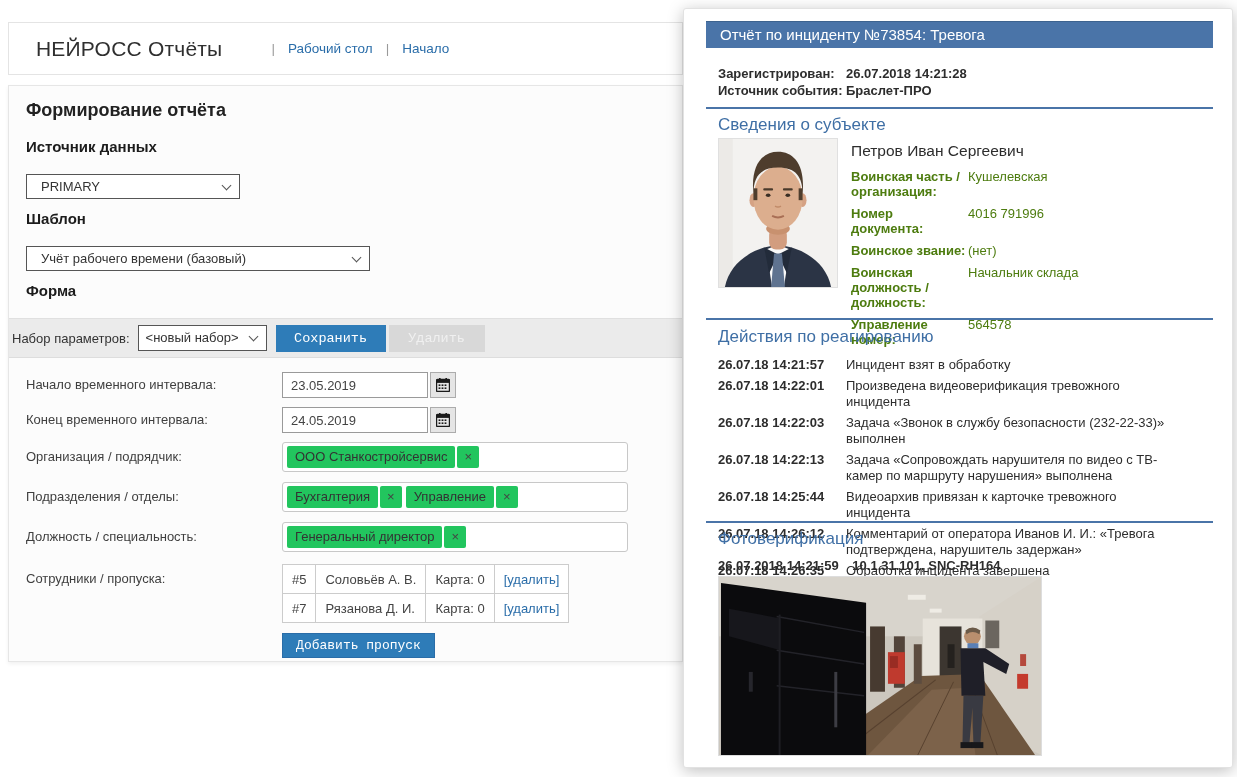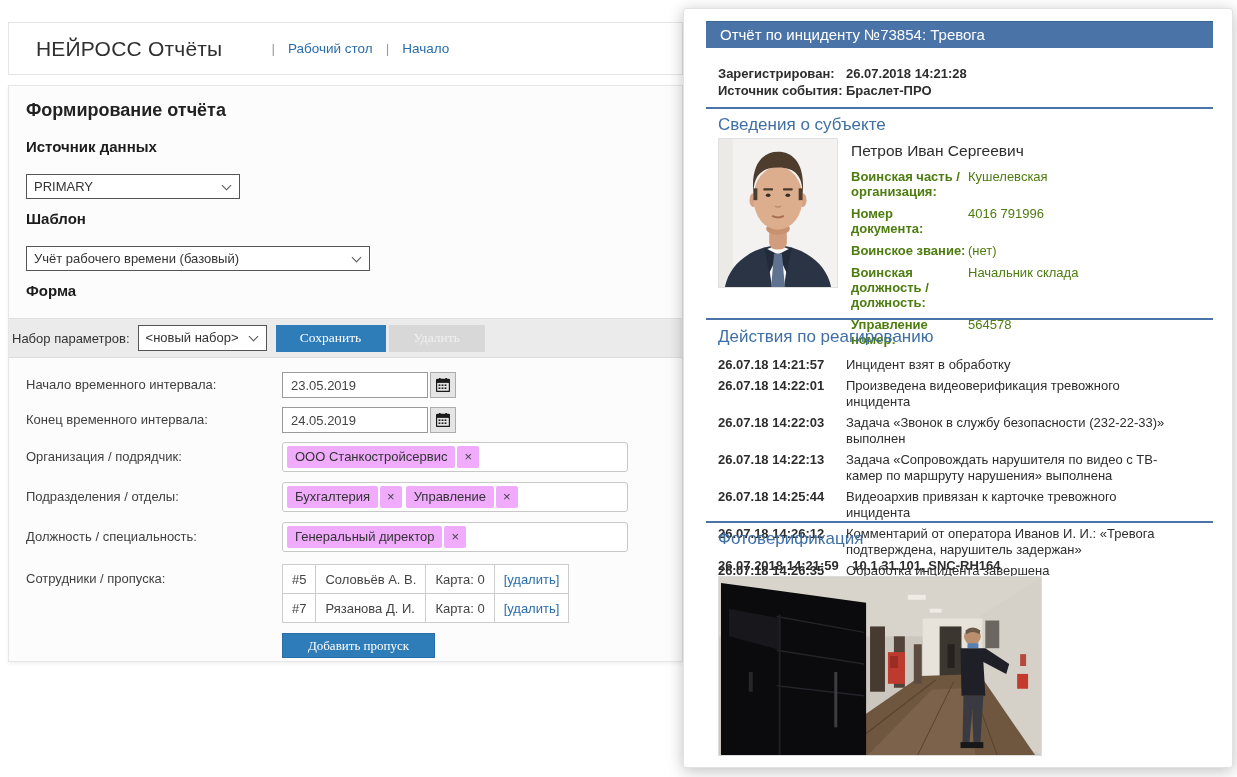"PRIMARY" .sel { padding-left: 7px -> 14px }
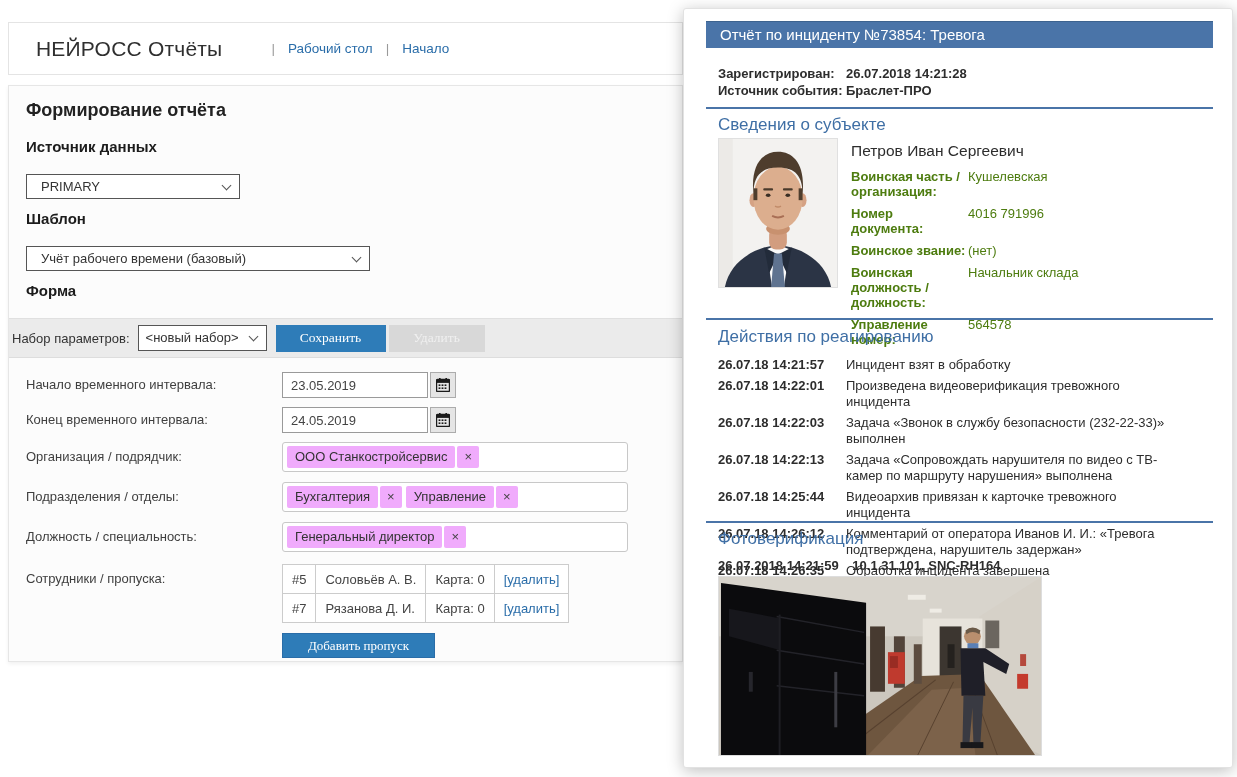"Сохранить" .btn { font-family: Liberation Serif, serif -> Liberation Mono, monospace }
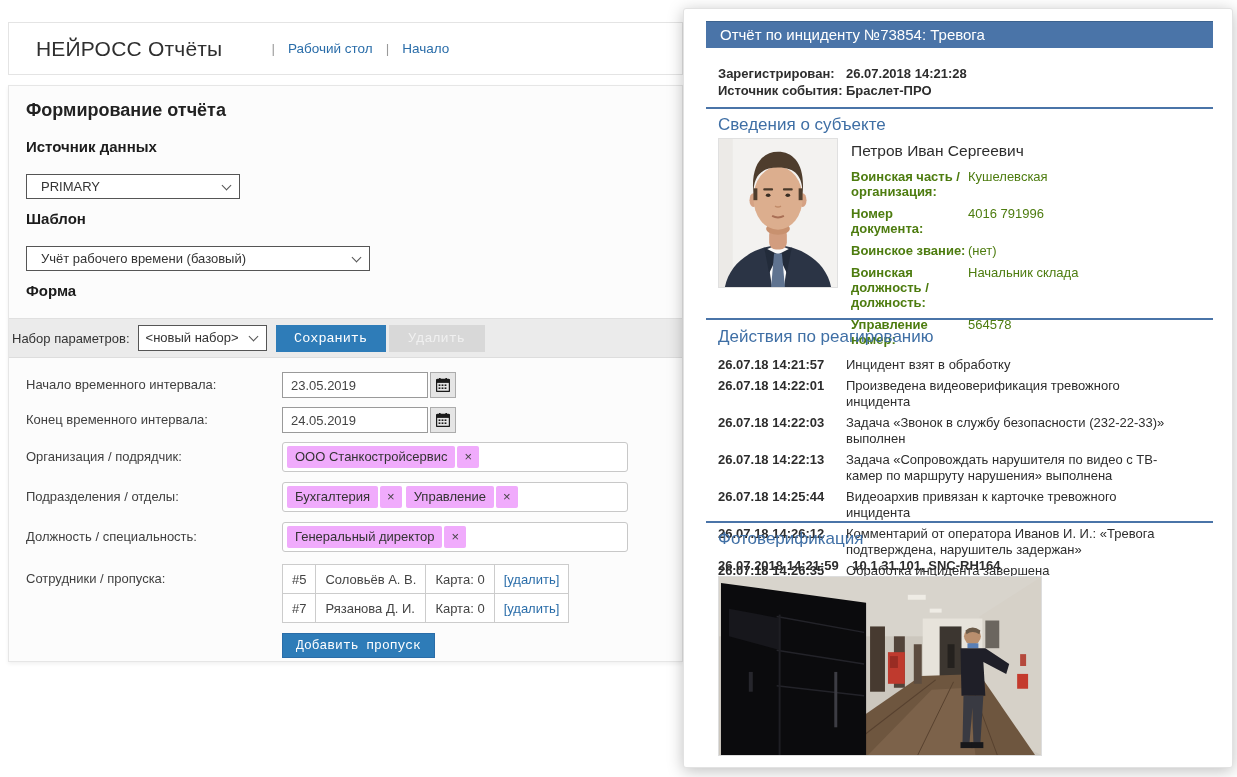"ООО Станкостройсервис" .chip { background: #f0abfc -> #22c55e }
